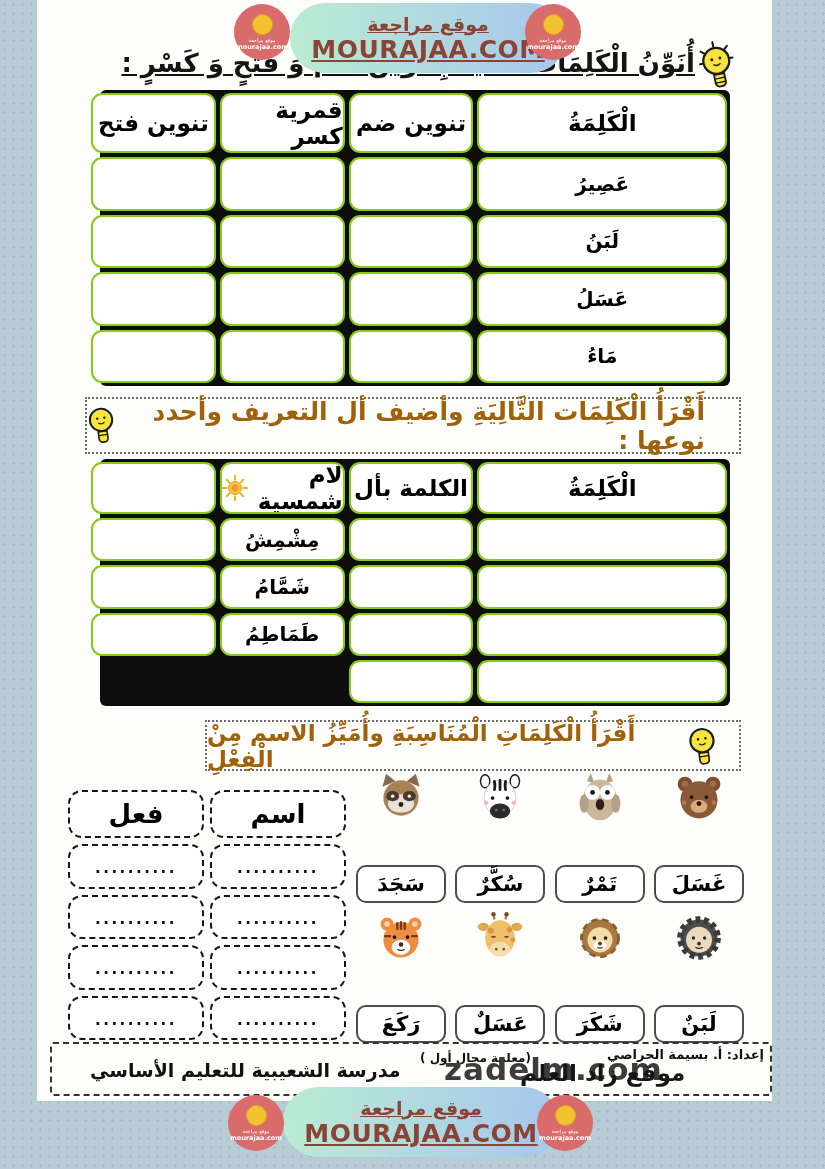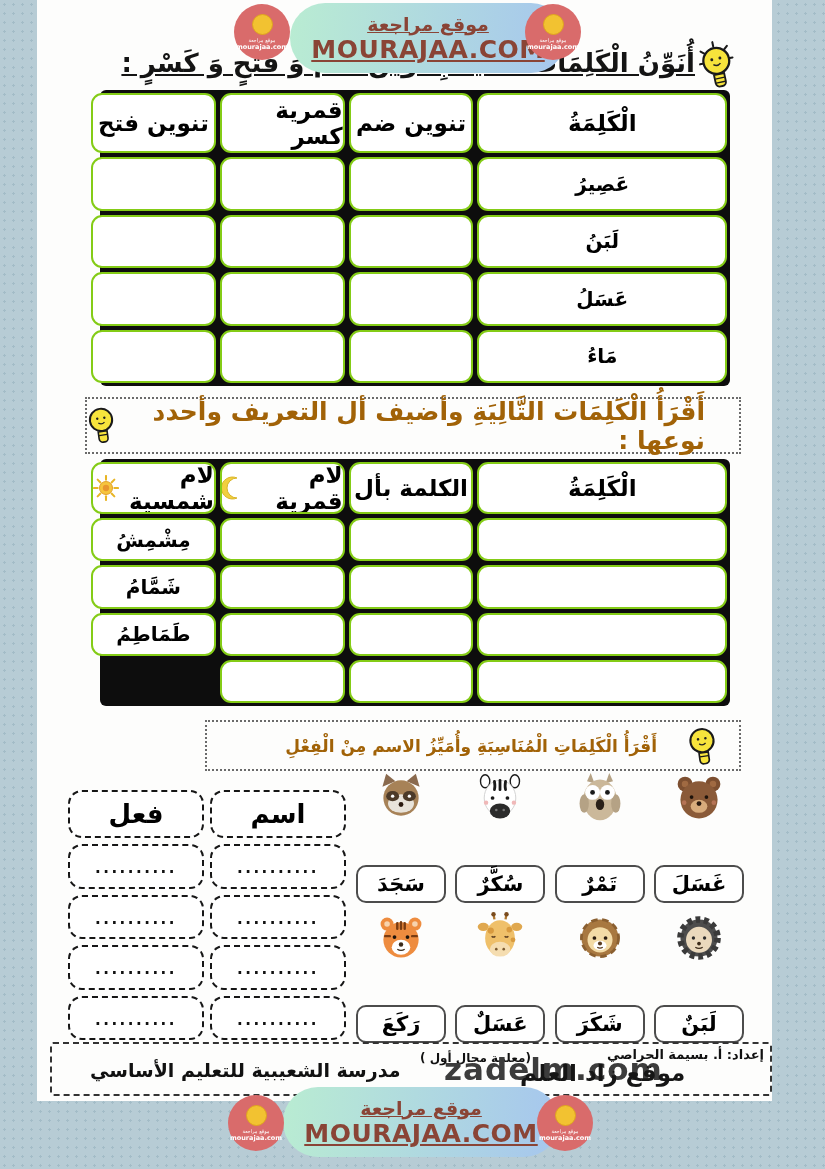"لام قمرية" div.tcell { html: <div> <span>لام قمرية</span> <svg> <path></path> </svg> </div> -> none }
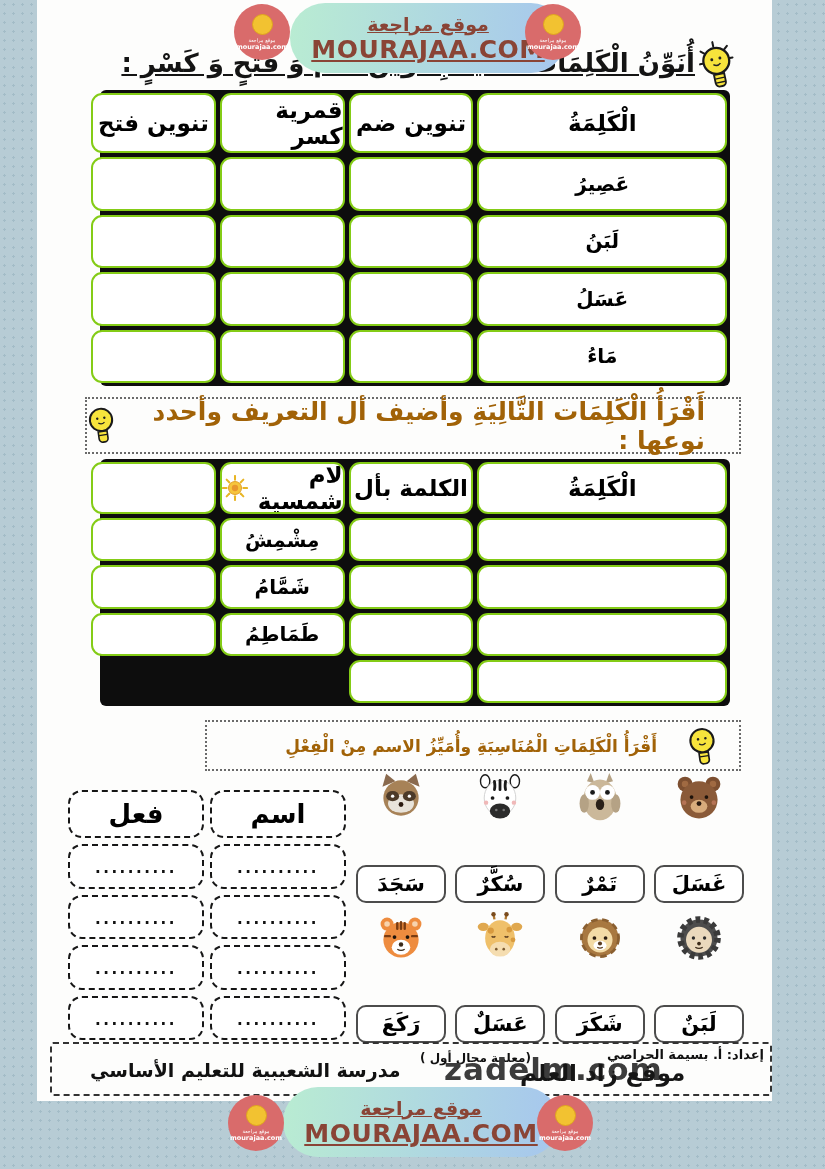"أَقْرَأُ الْكَلِمَاتِ الْمُنَاسِبَةِ" #ins3box .ins-text { font-size: 17px -> 23px; text-align: right -> left }
